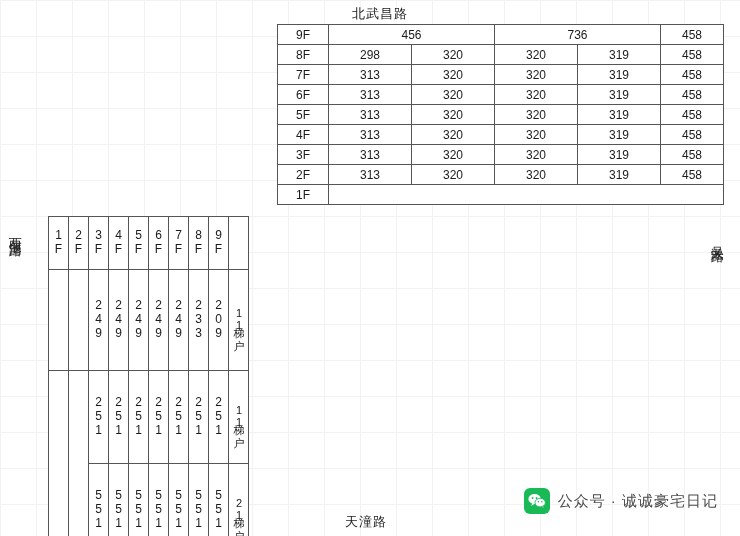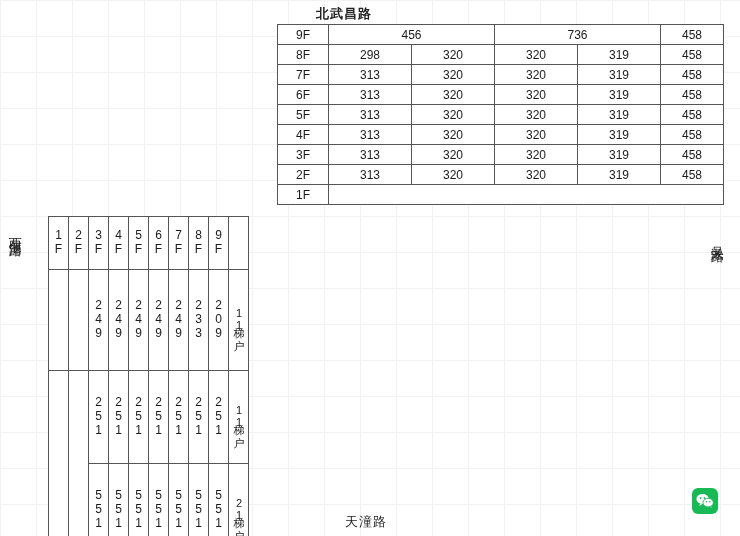"北武昌路" #road-north { font-weight: bold -> none; left: 316px -> 352px }
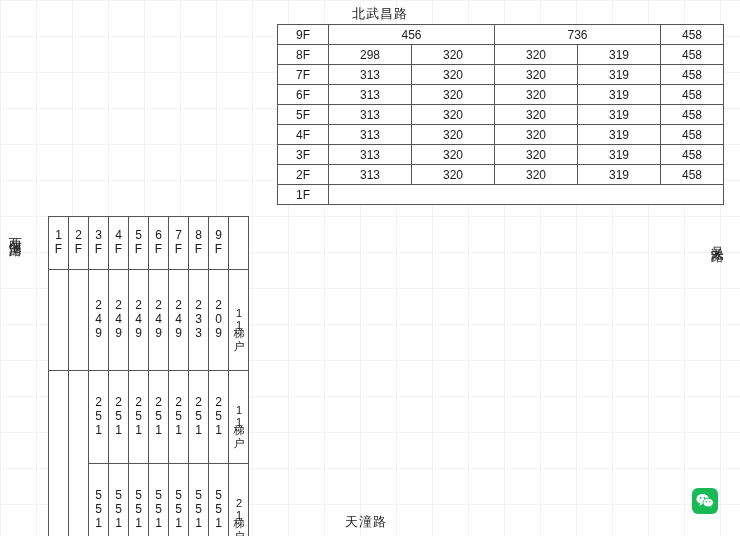"公众号 · 诚诚豪宅日记" div.wm-text { html: none -> <div>公众号 · 诚诚豪宅日记</div> }
